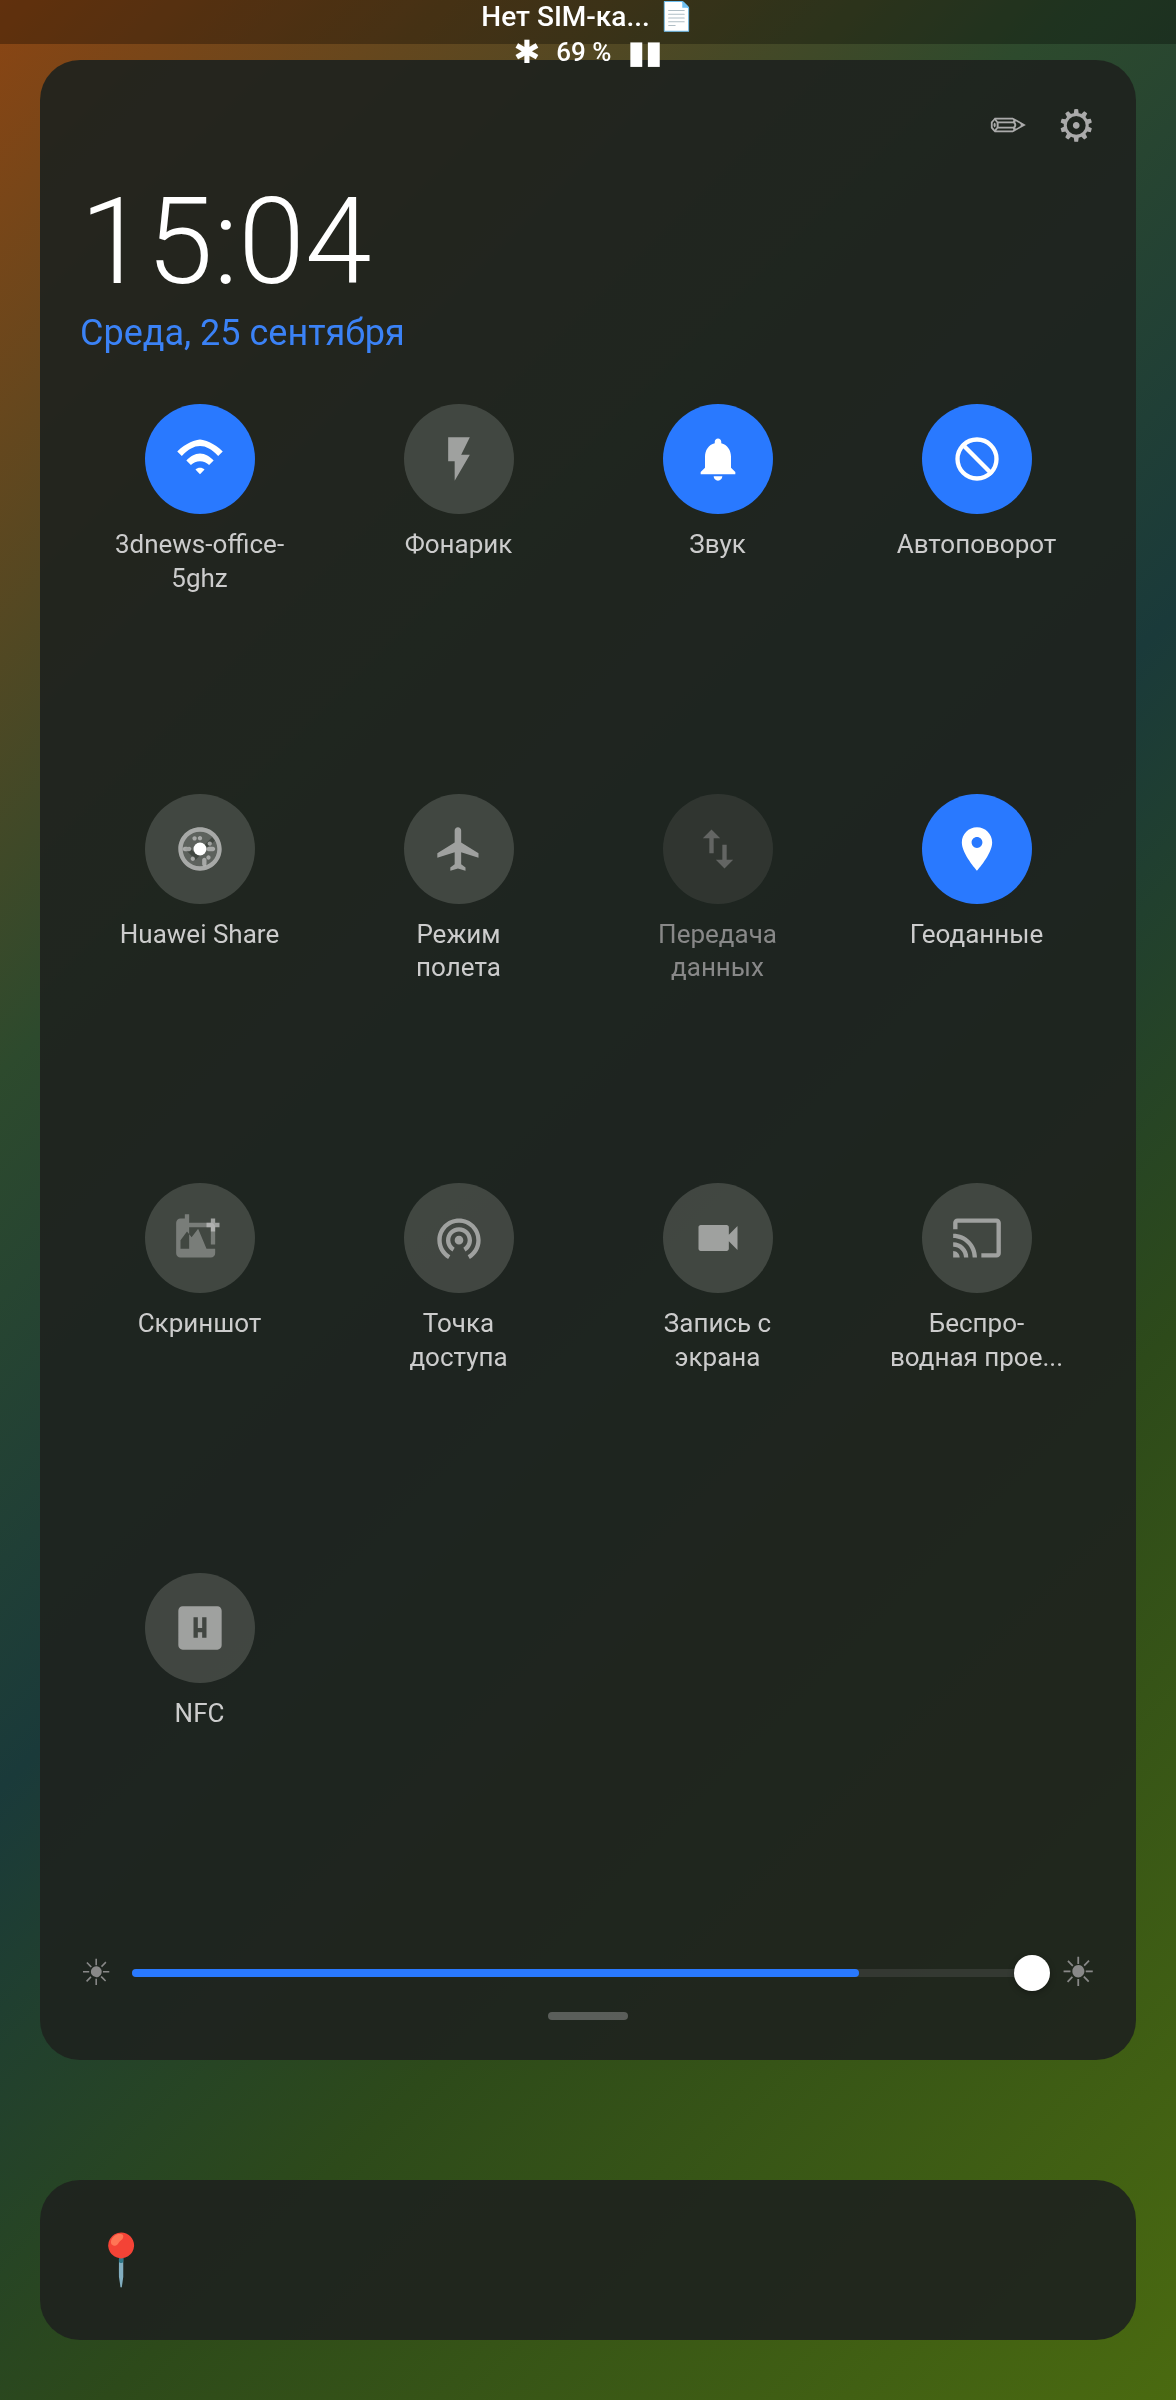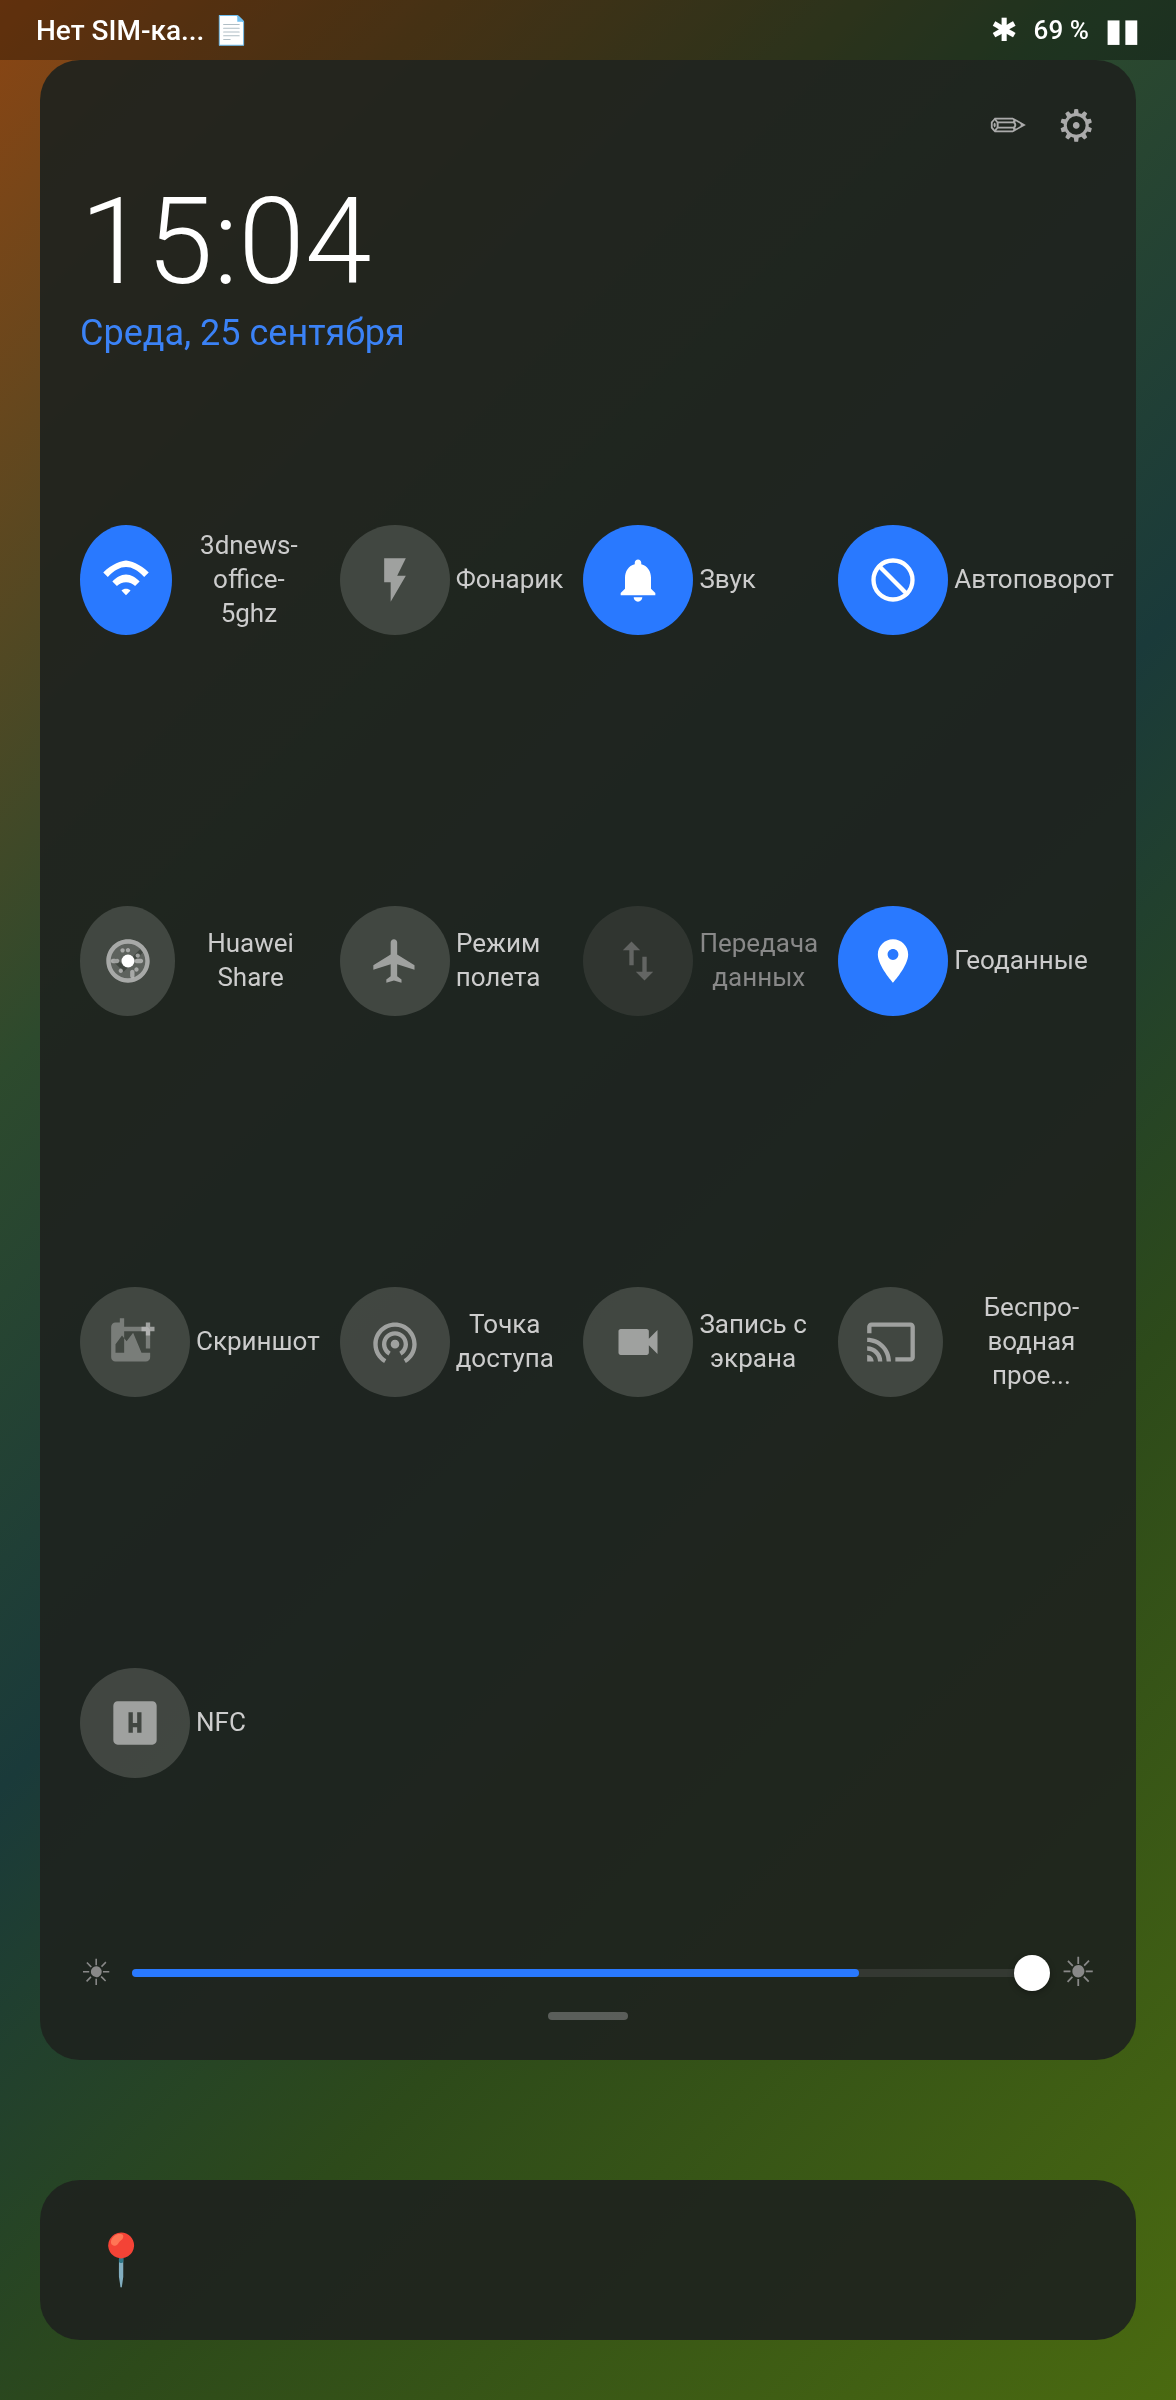"Нет SIM-ка..." .status-bar { flex-direction: none -> column; height: 60px -> 44px; padding: 0 36px -> 0 52px }
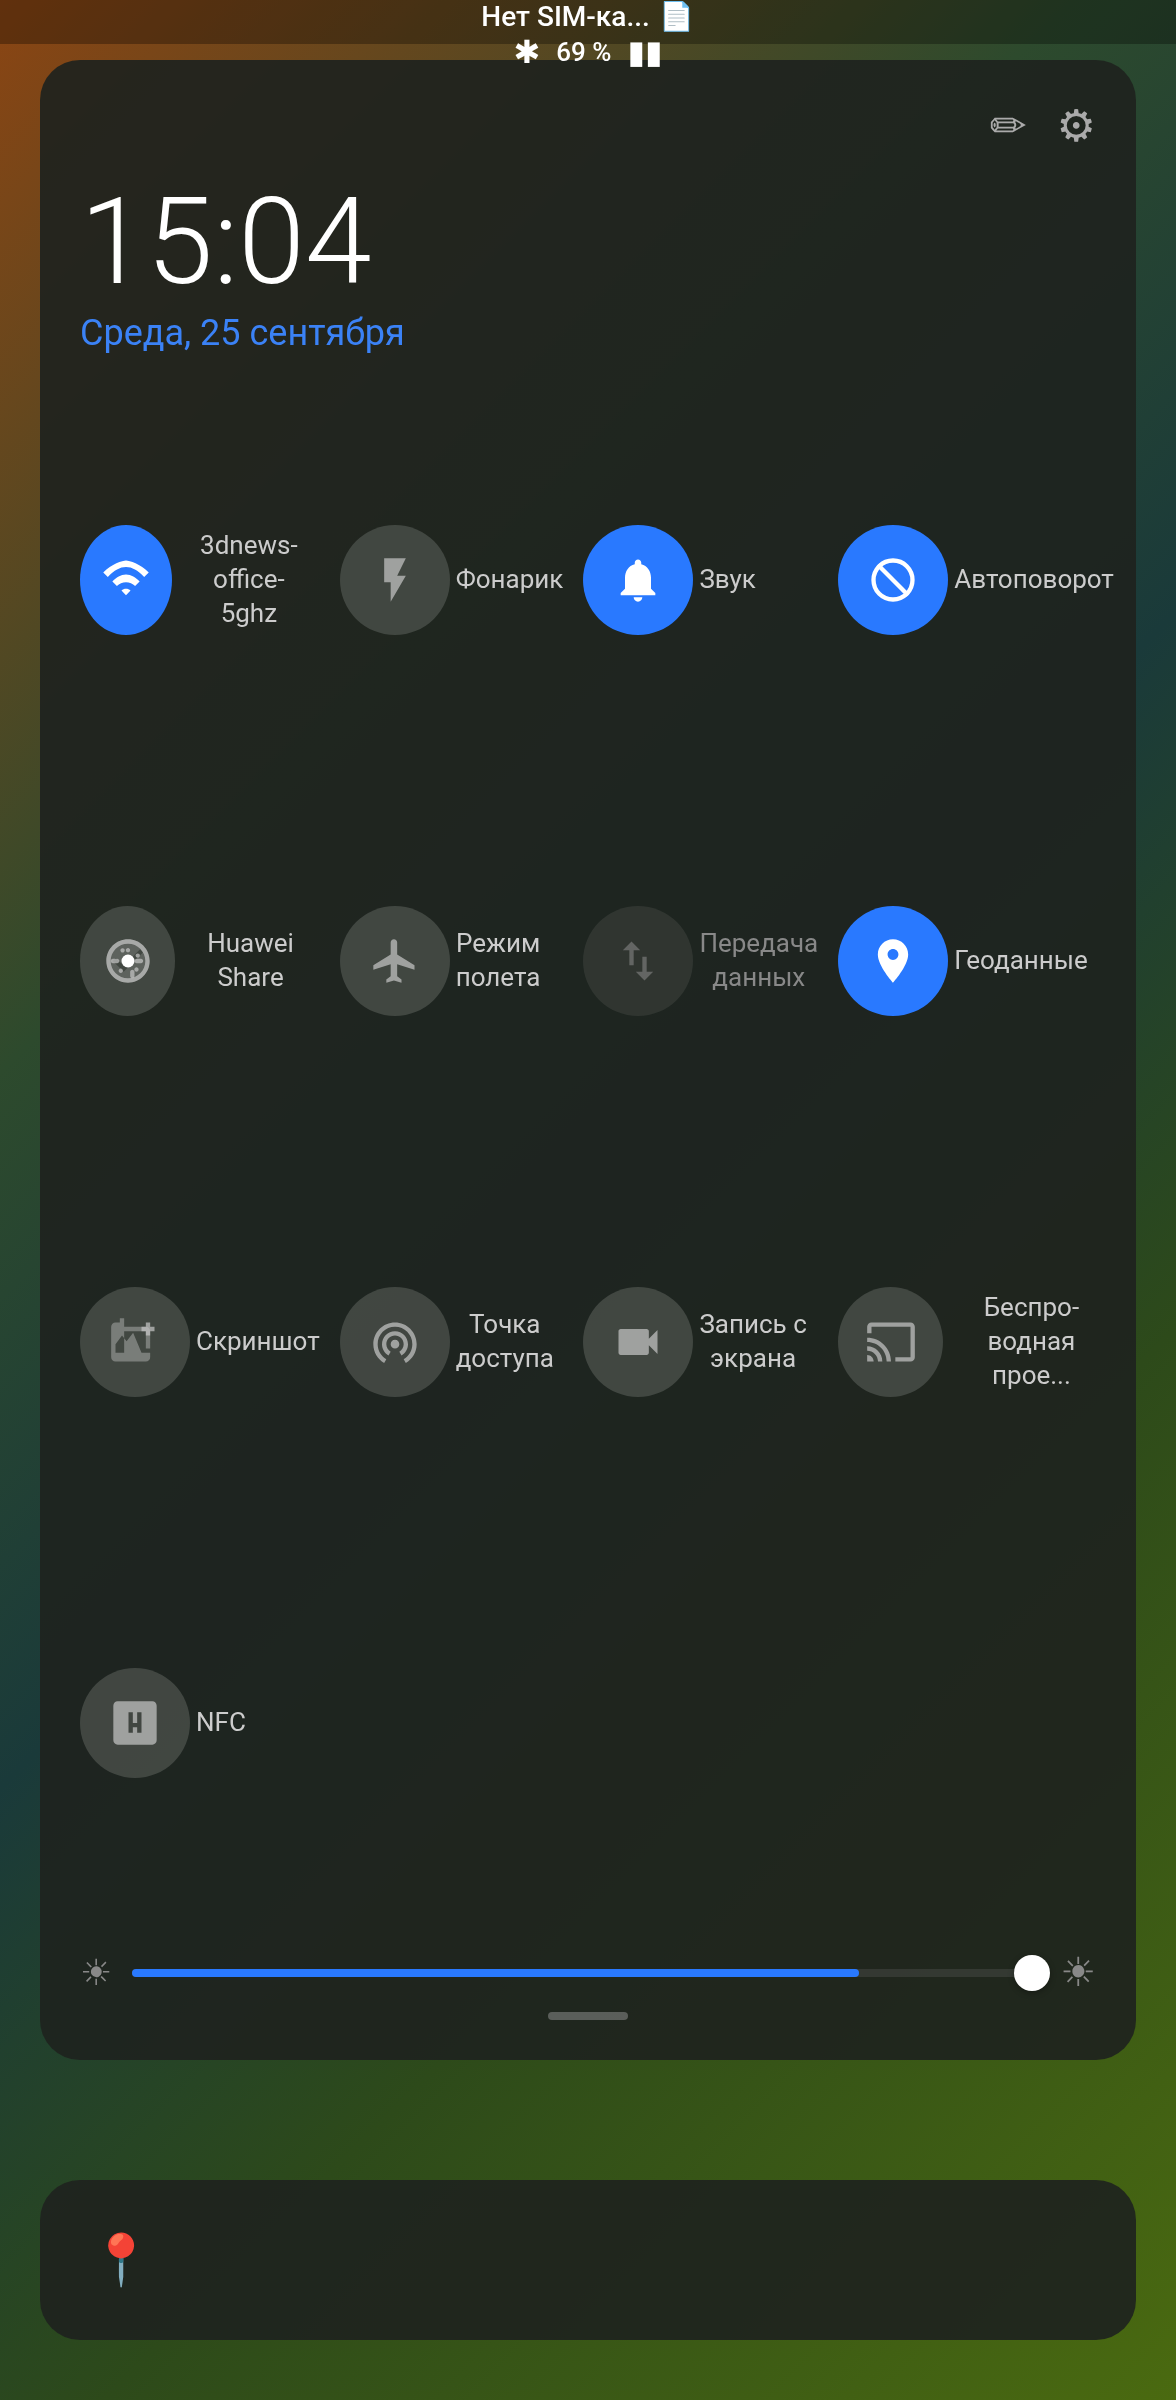"3dnews-office-" .qs-item { flex-direction: row -> column; gap: 6px -> 14px }
